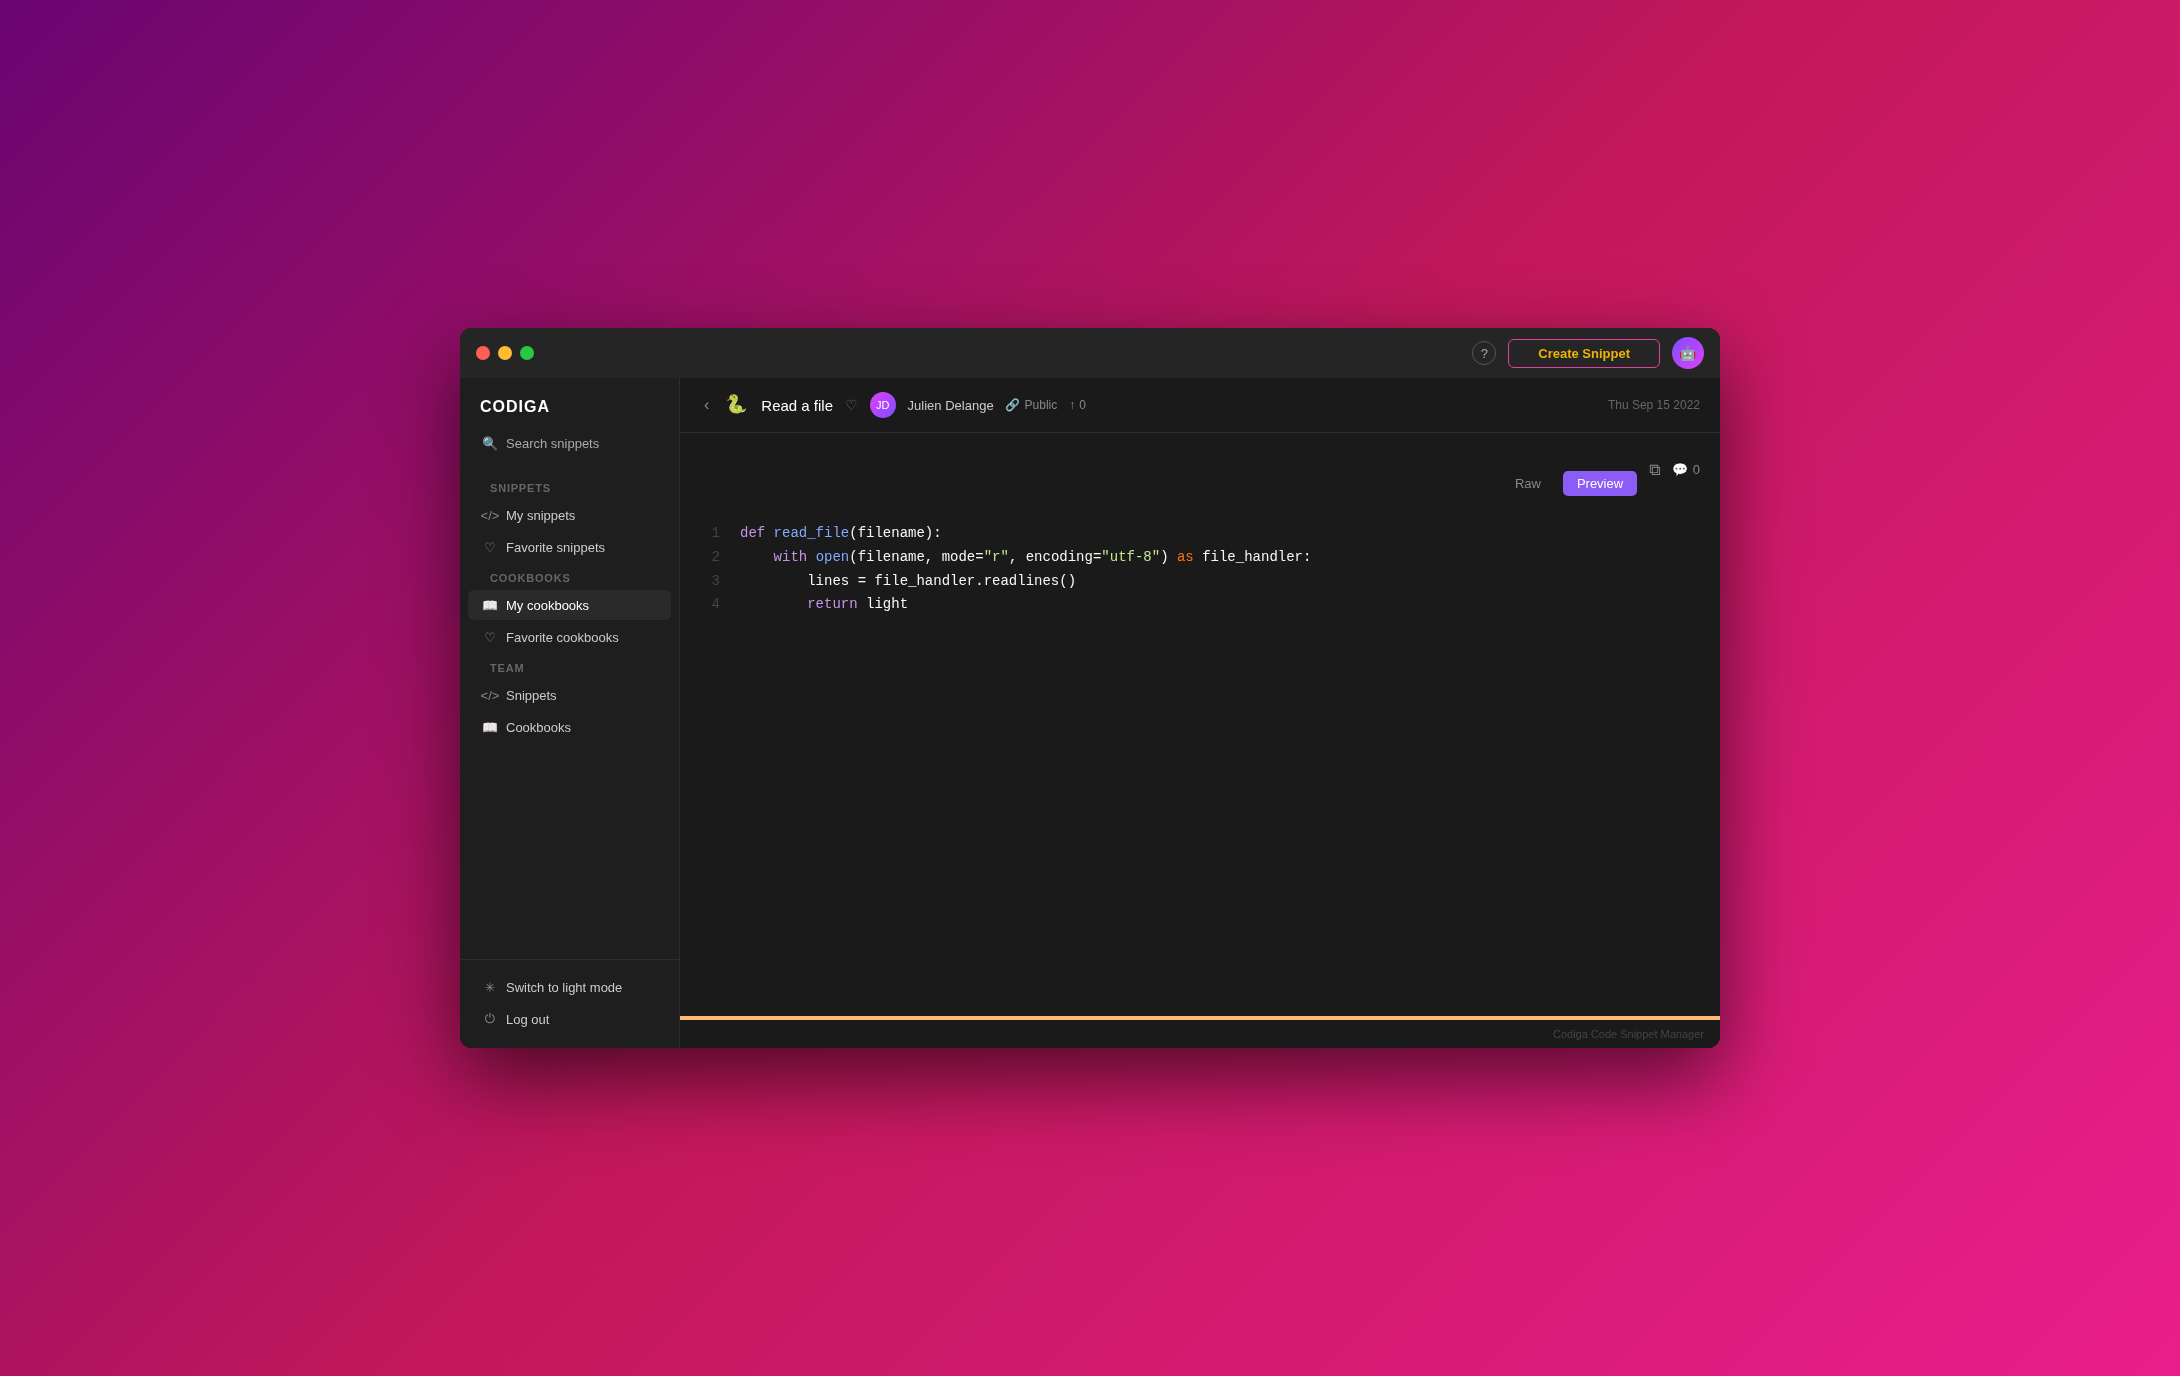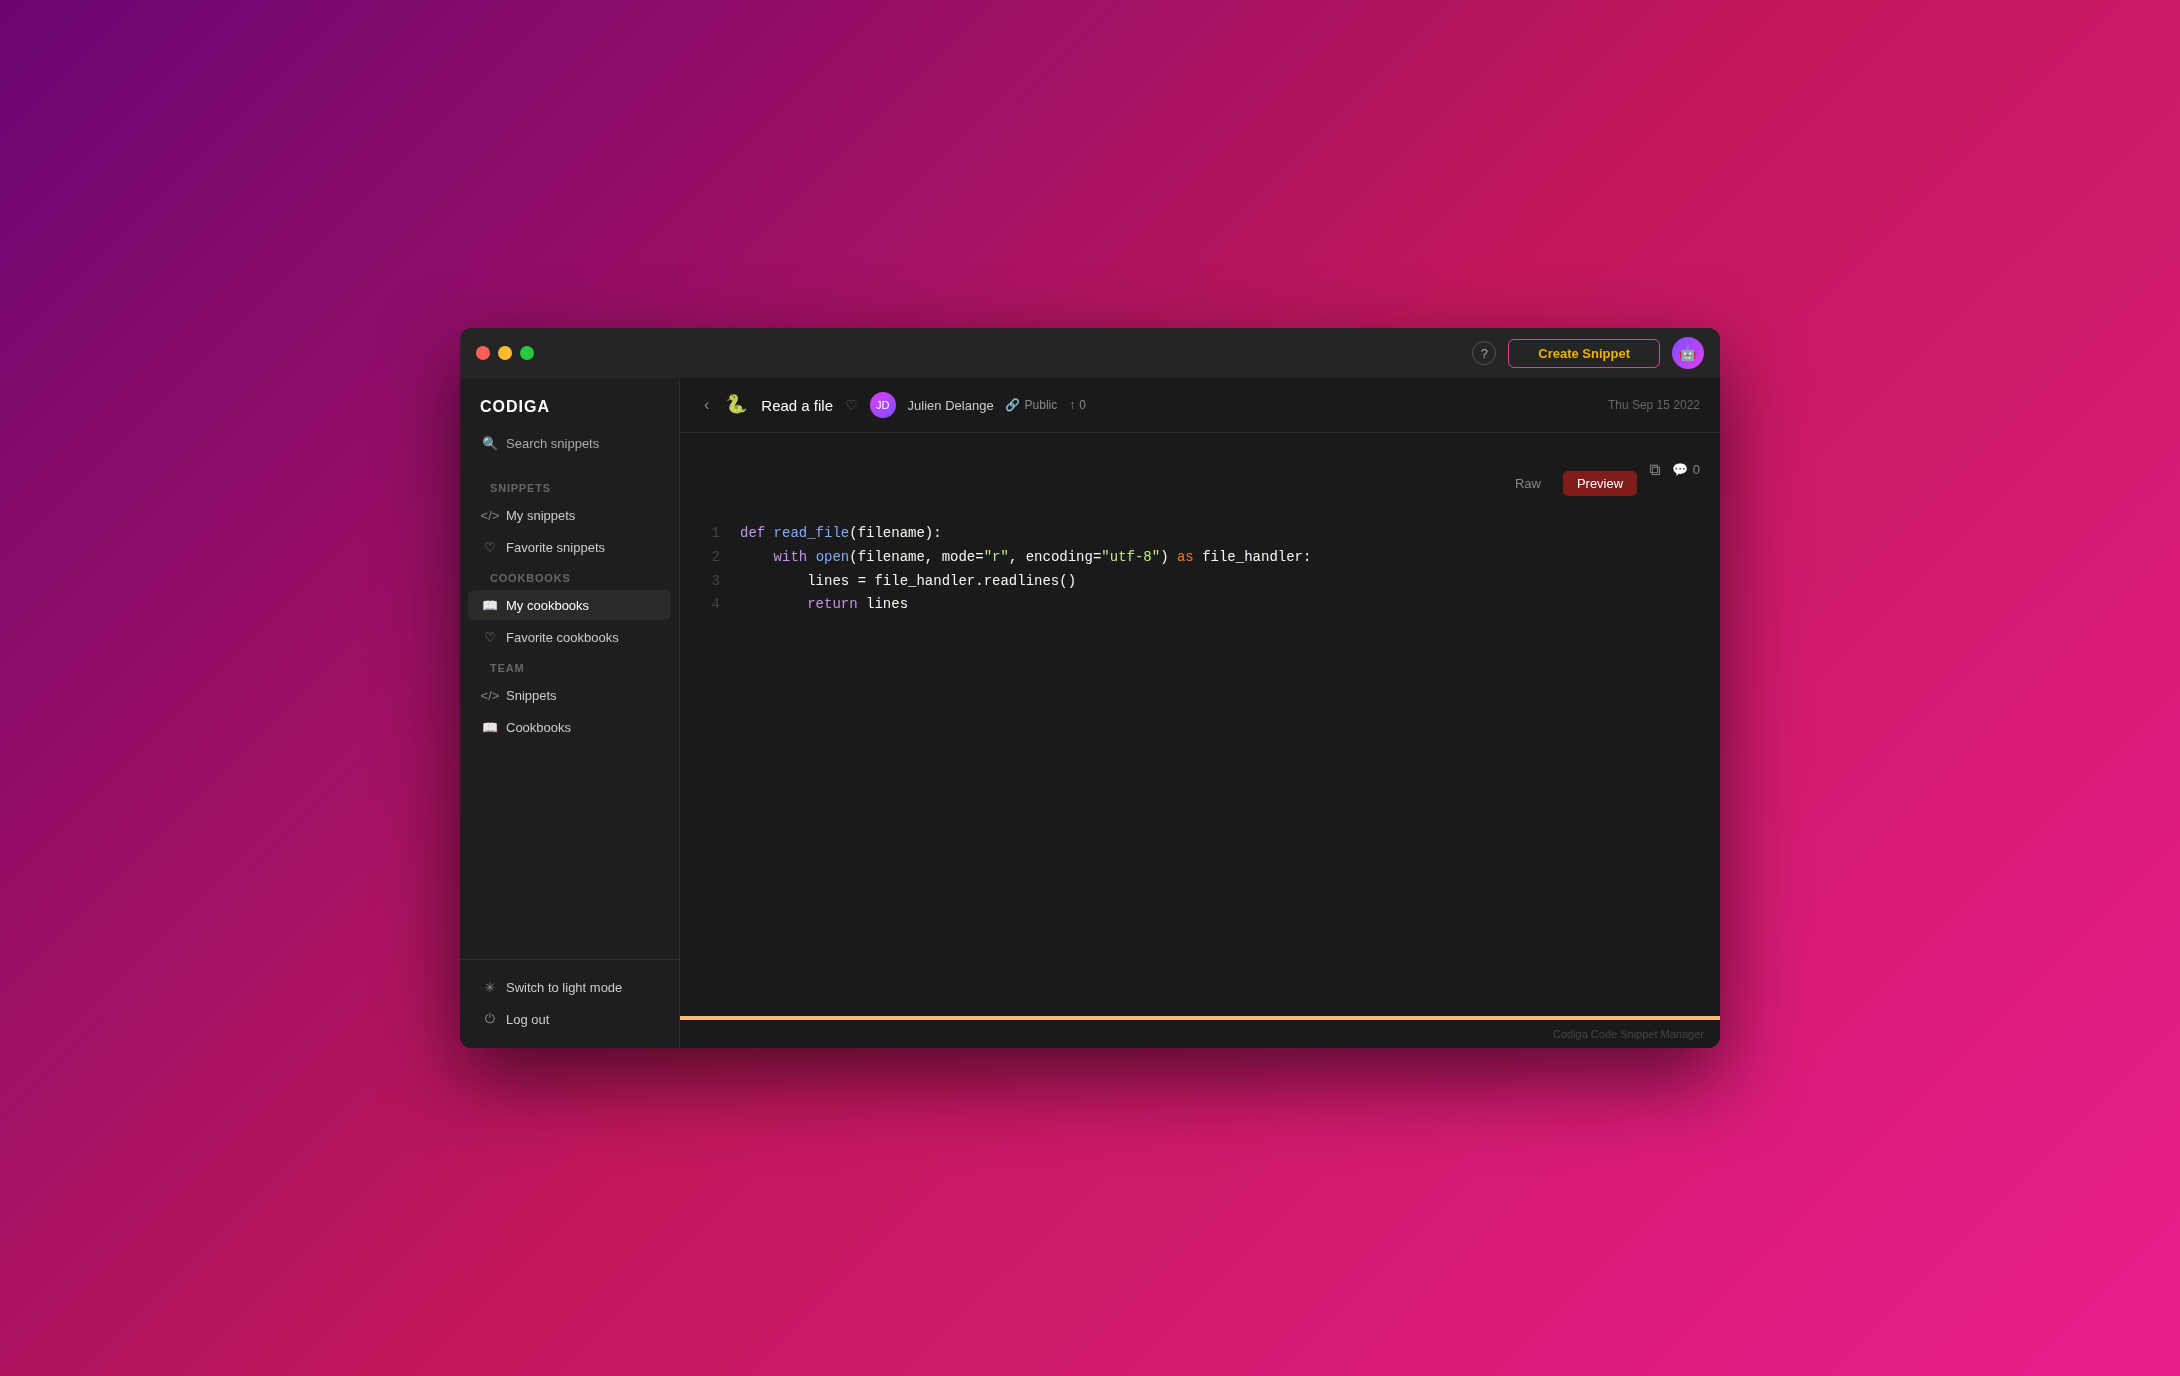"Preview" .tab-btn.active { background: #7f1d1d -> #8b5cf6 }
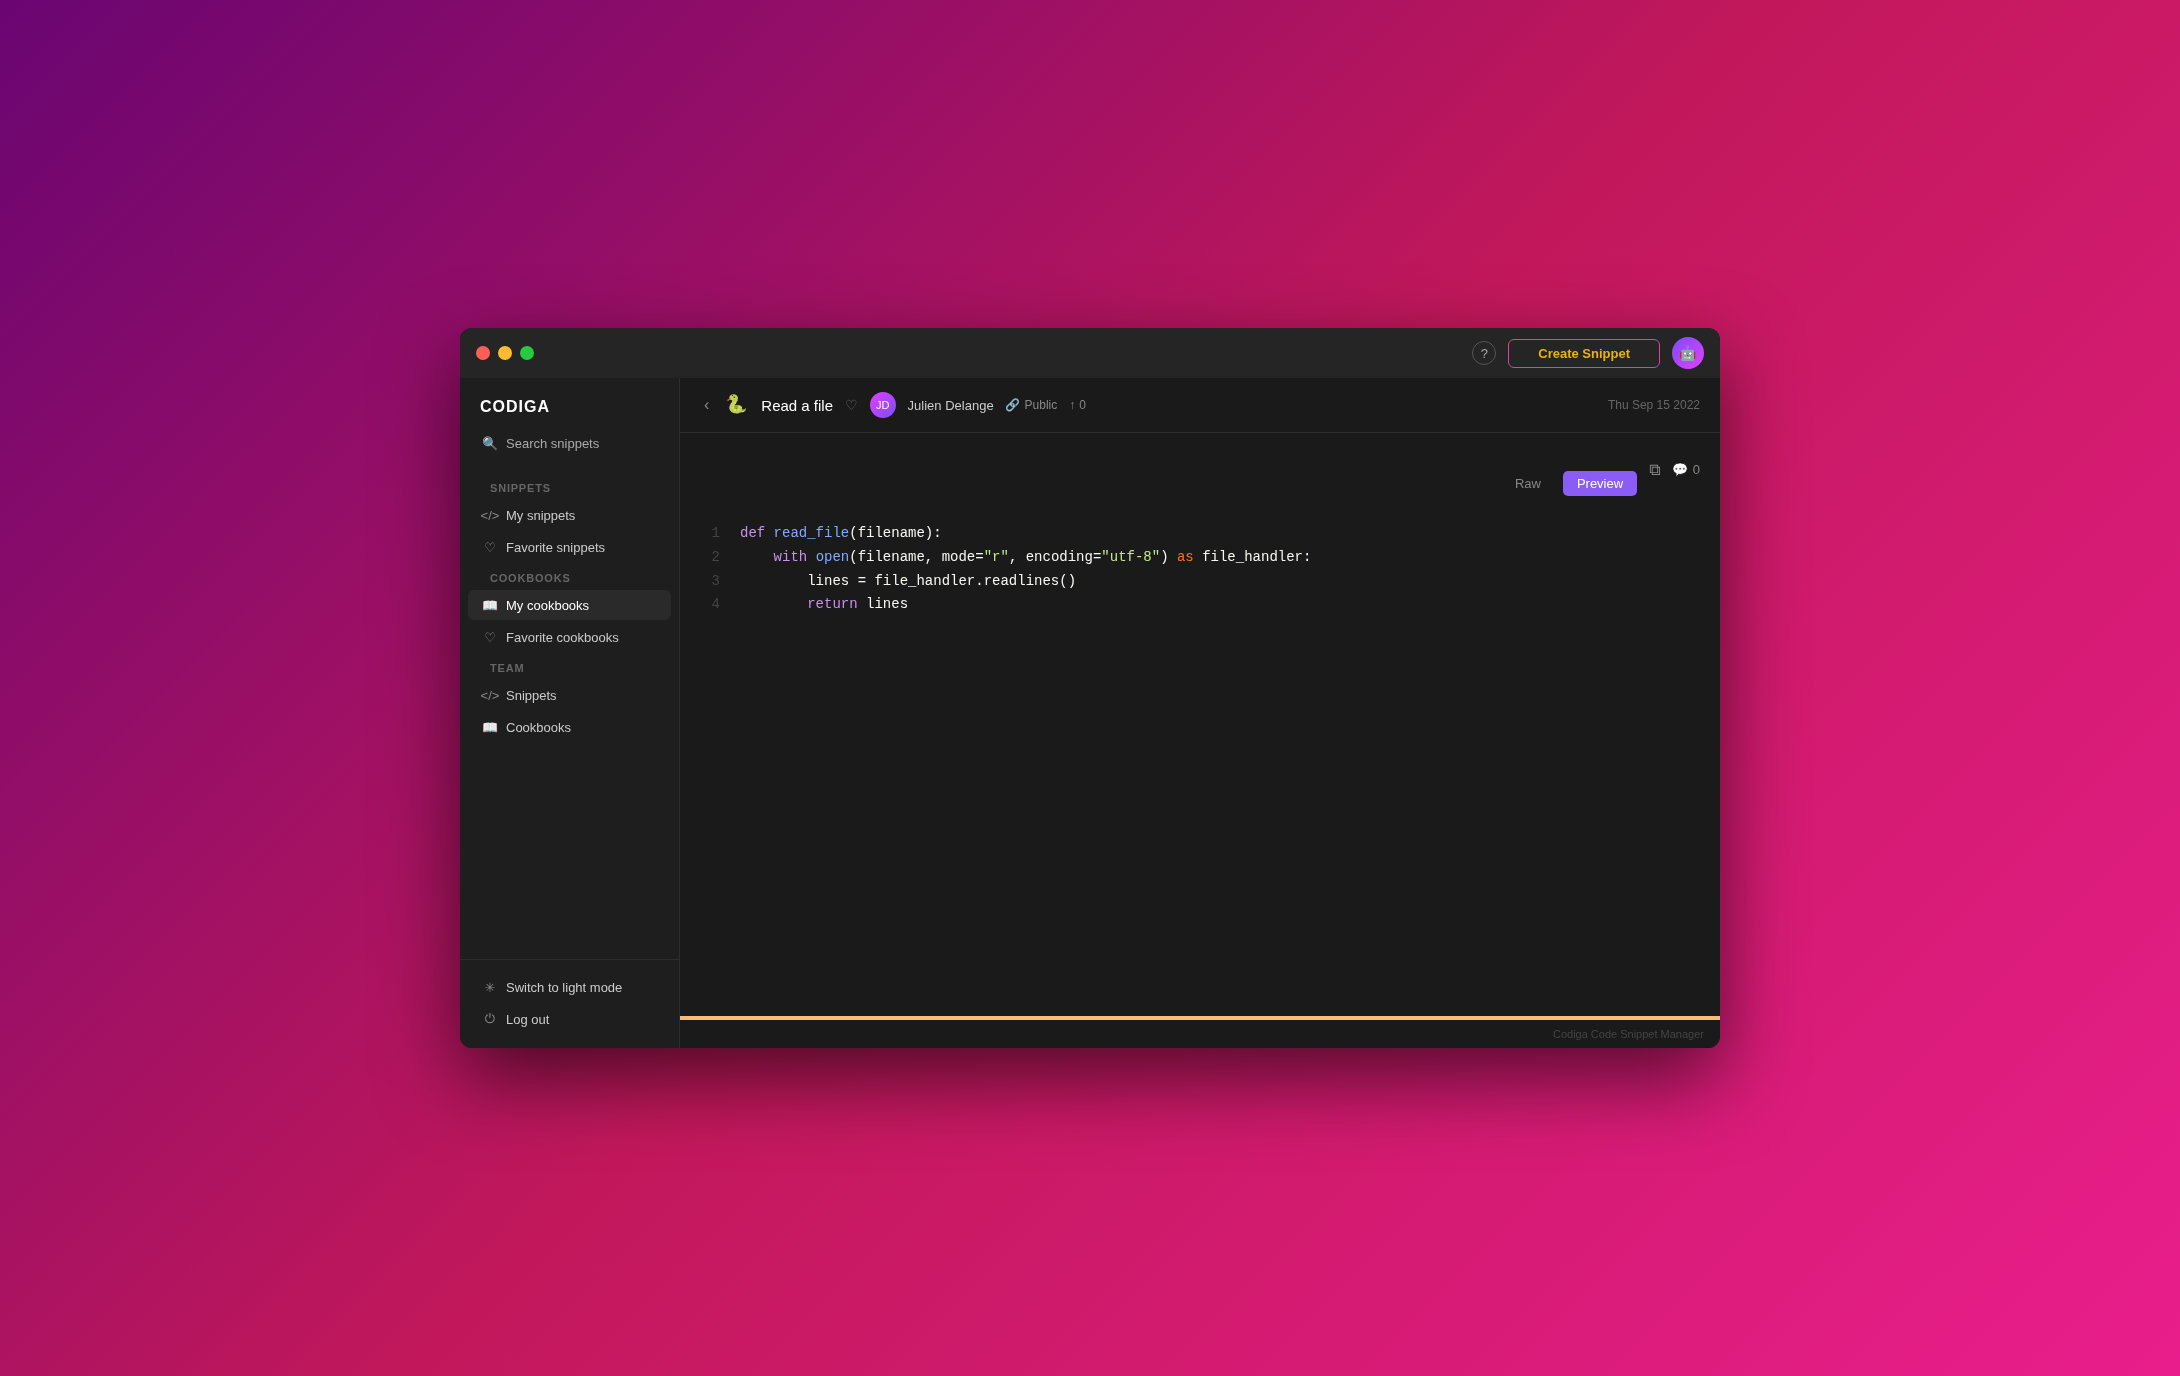"lines" span.var { text: lines -> light }
